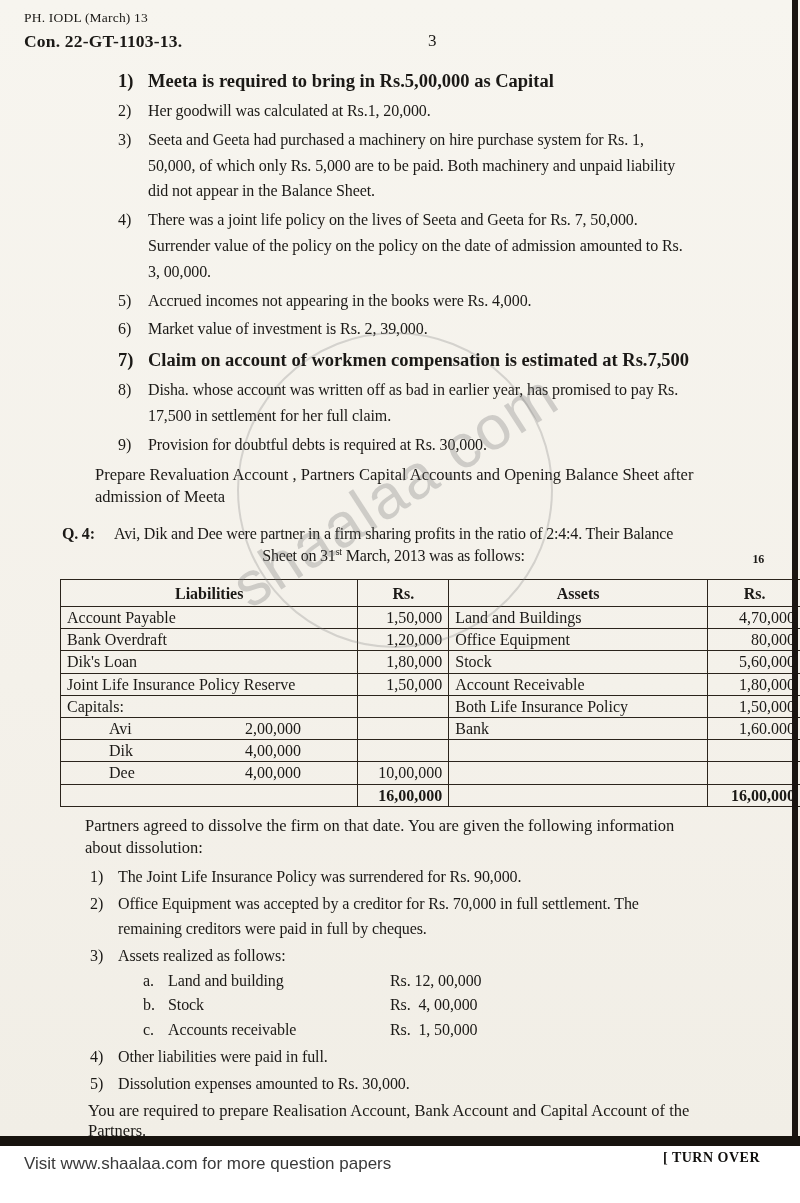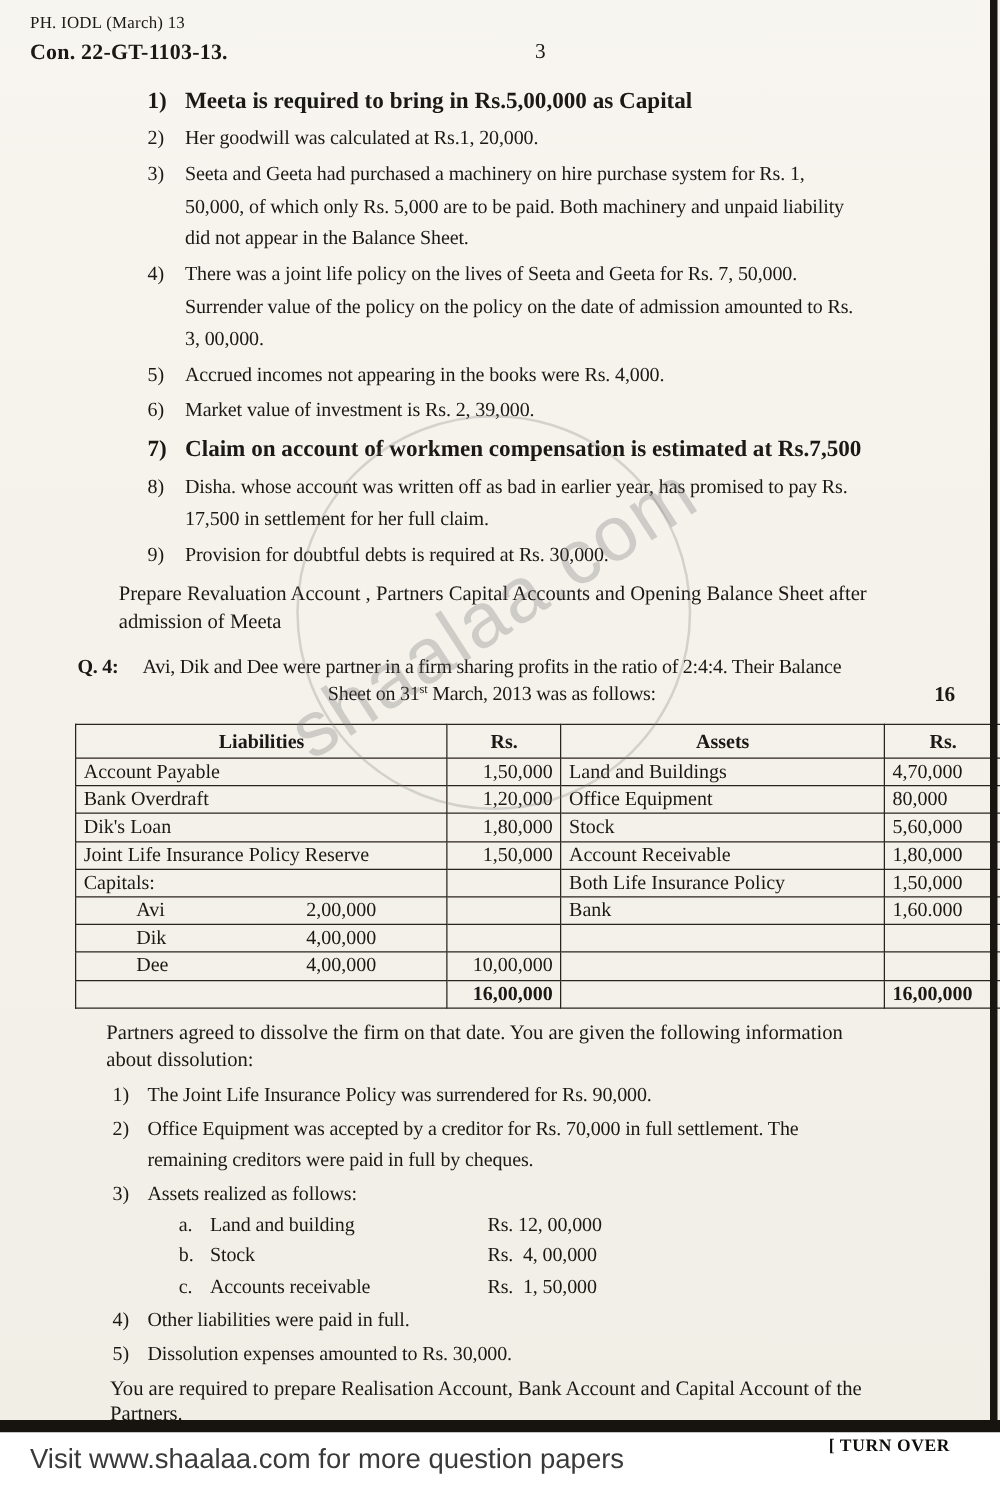"16" .marks { font-size: 17px -> 12px }
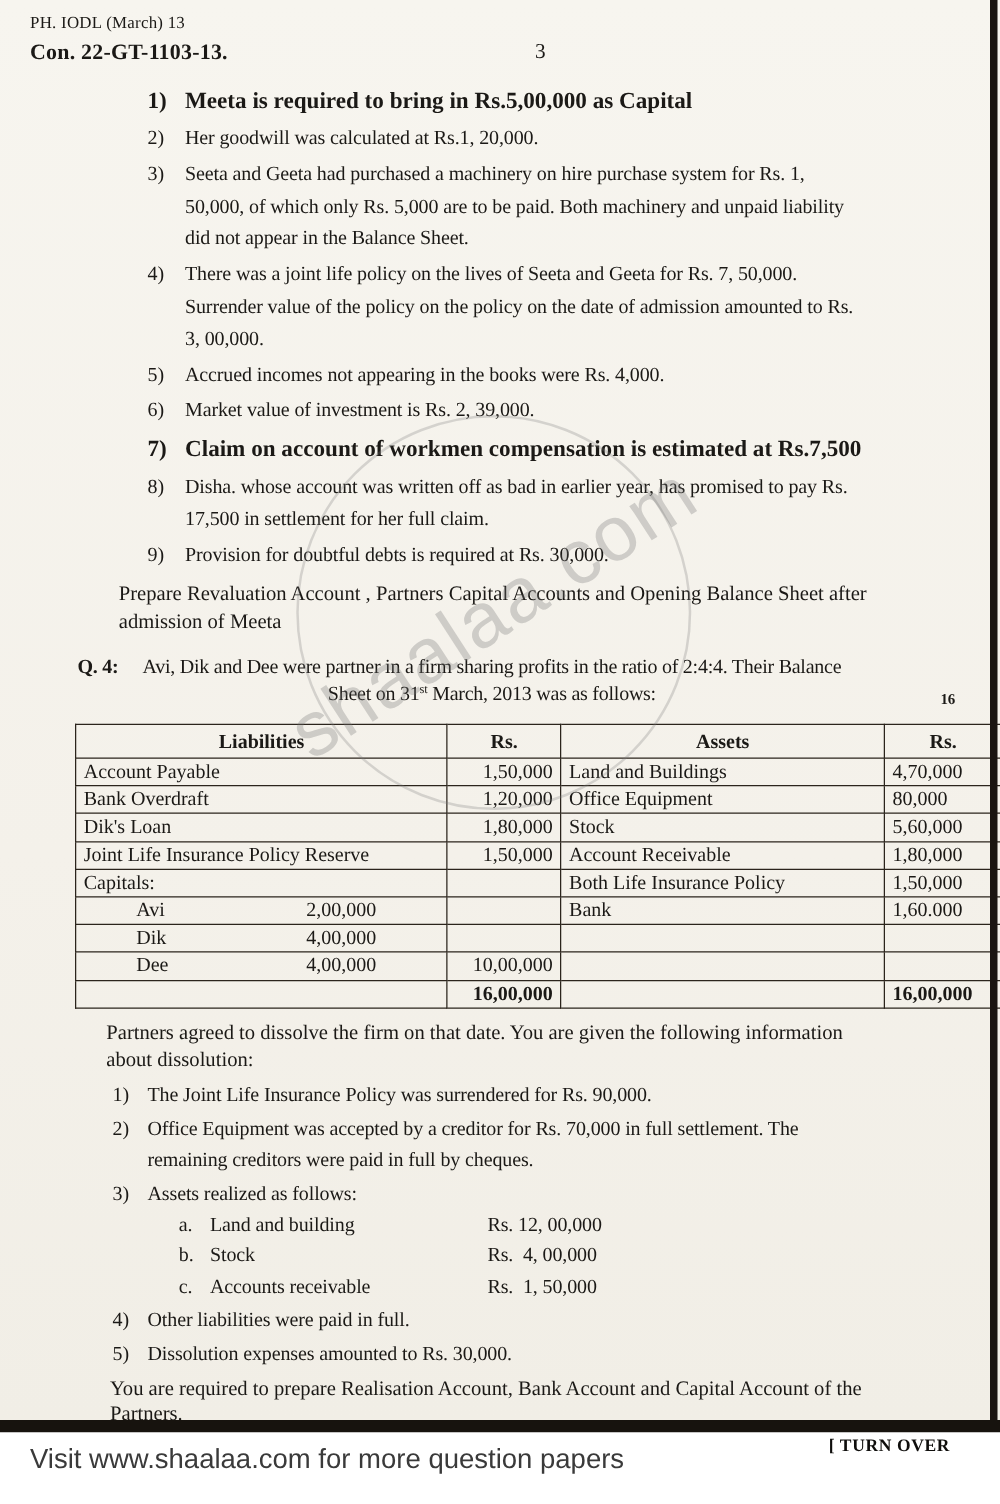"4,70,000" .bs td.c-amt2 { text-align: none -> right }
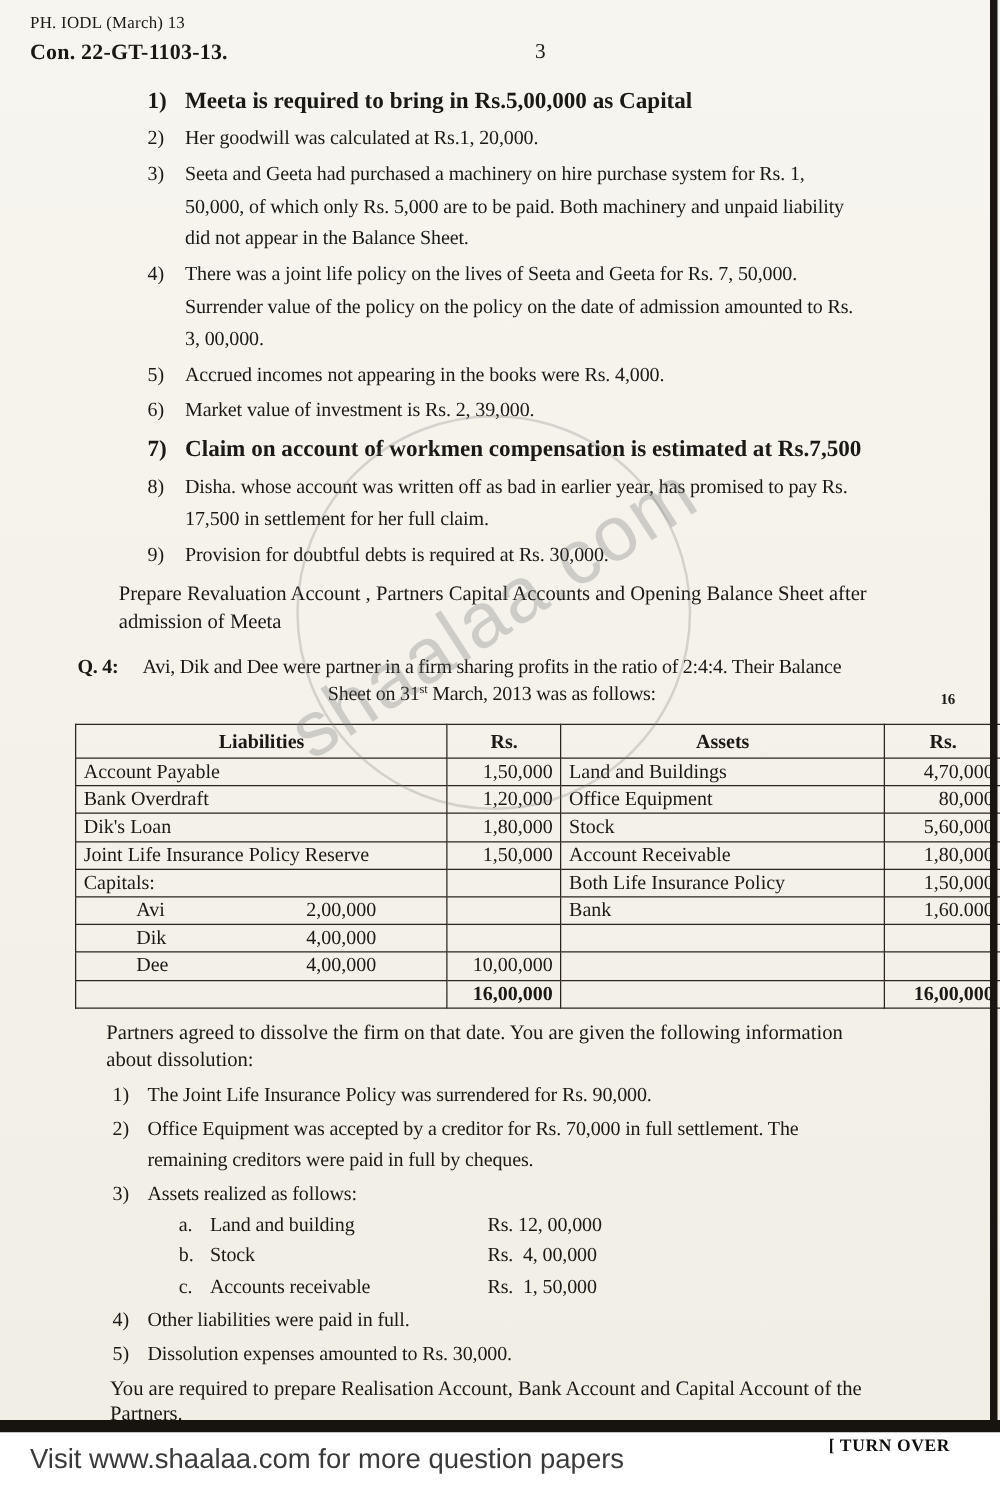"Visit www.shaalaa.com for more question" .visit { font-size: 22px -> 17px }
